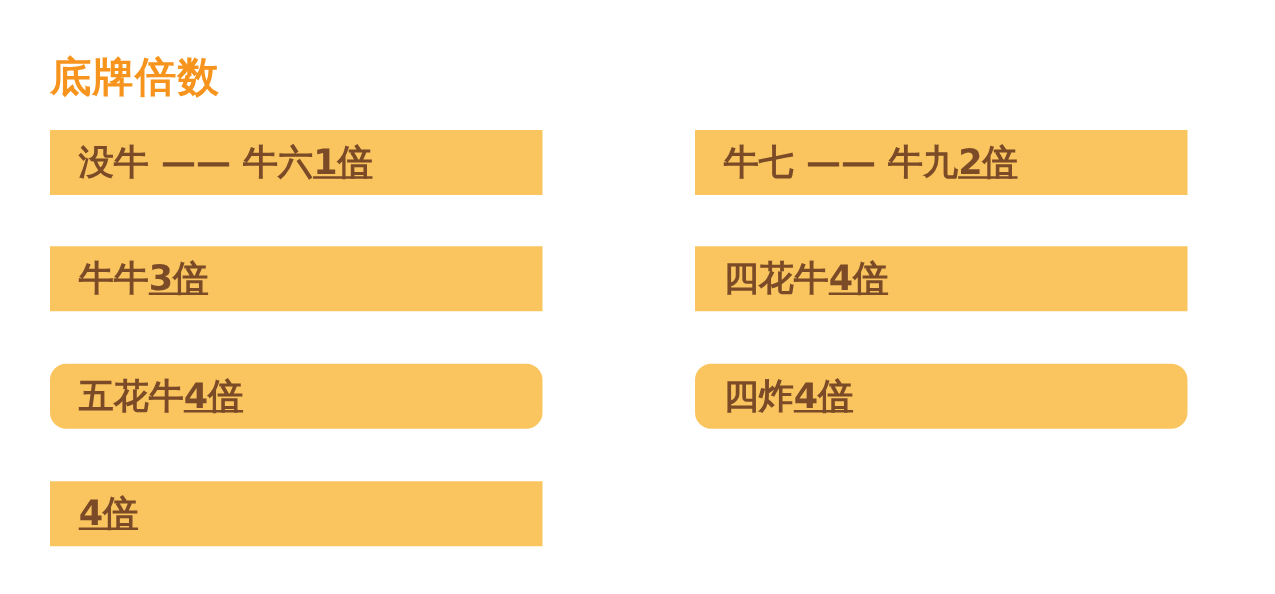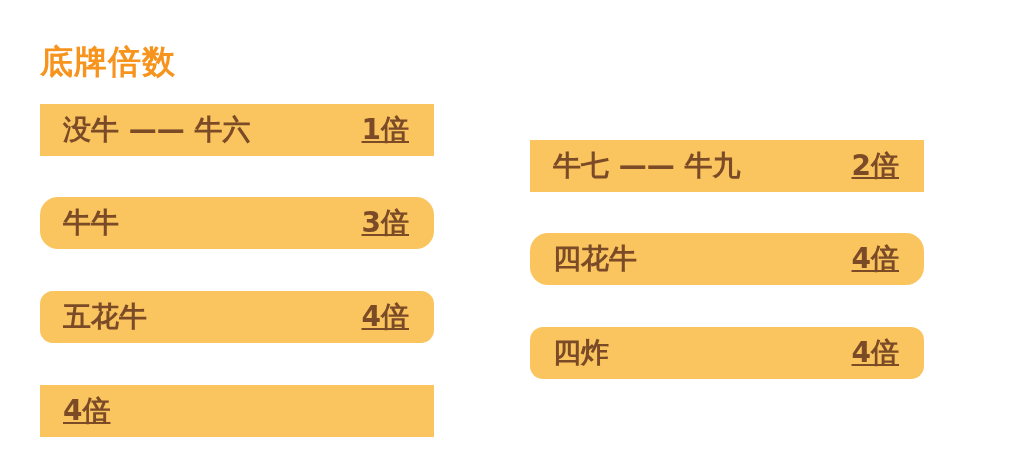"没牛 —— 牛六" .bar { justify-content: space-between -> none }
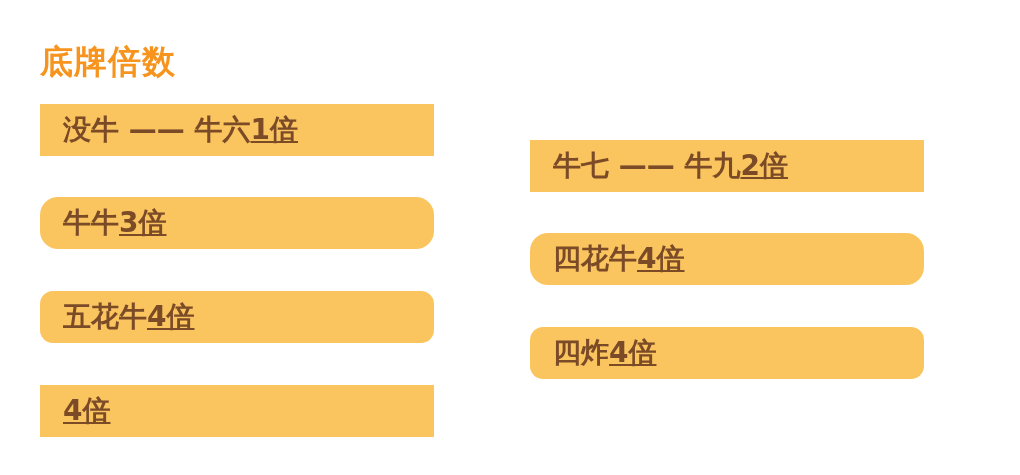"牛七 —— 牛九" .col-right { left: 530px -> 556px; margin-top: 36px -> none }
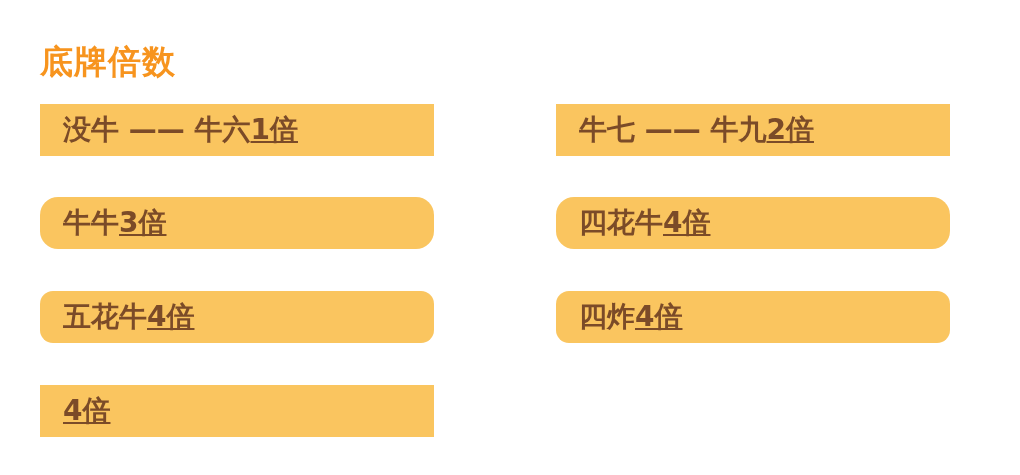"牛牛" .row-2 { border-radius: 18px -> none }
